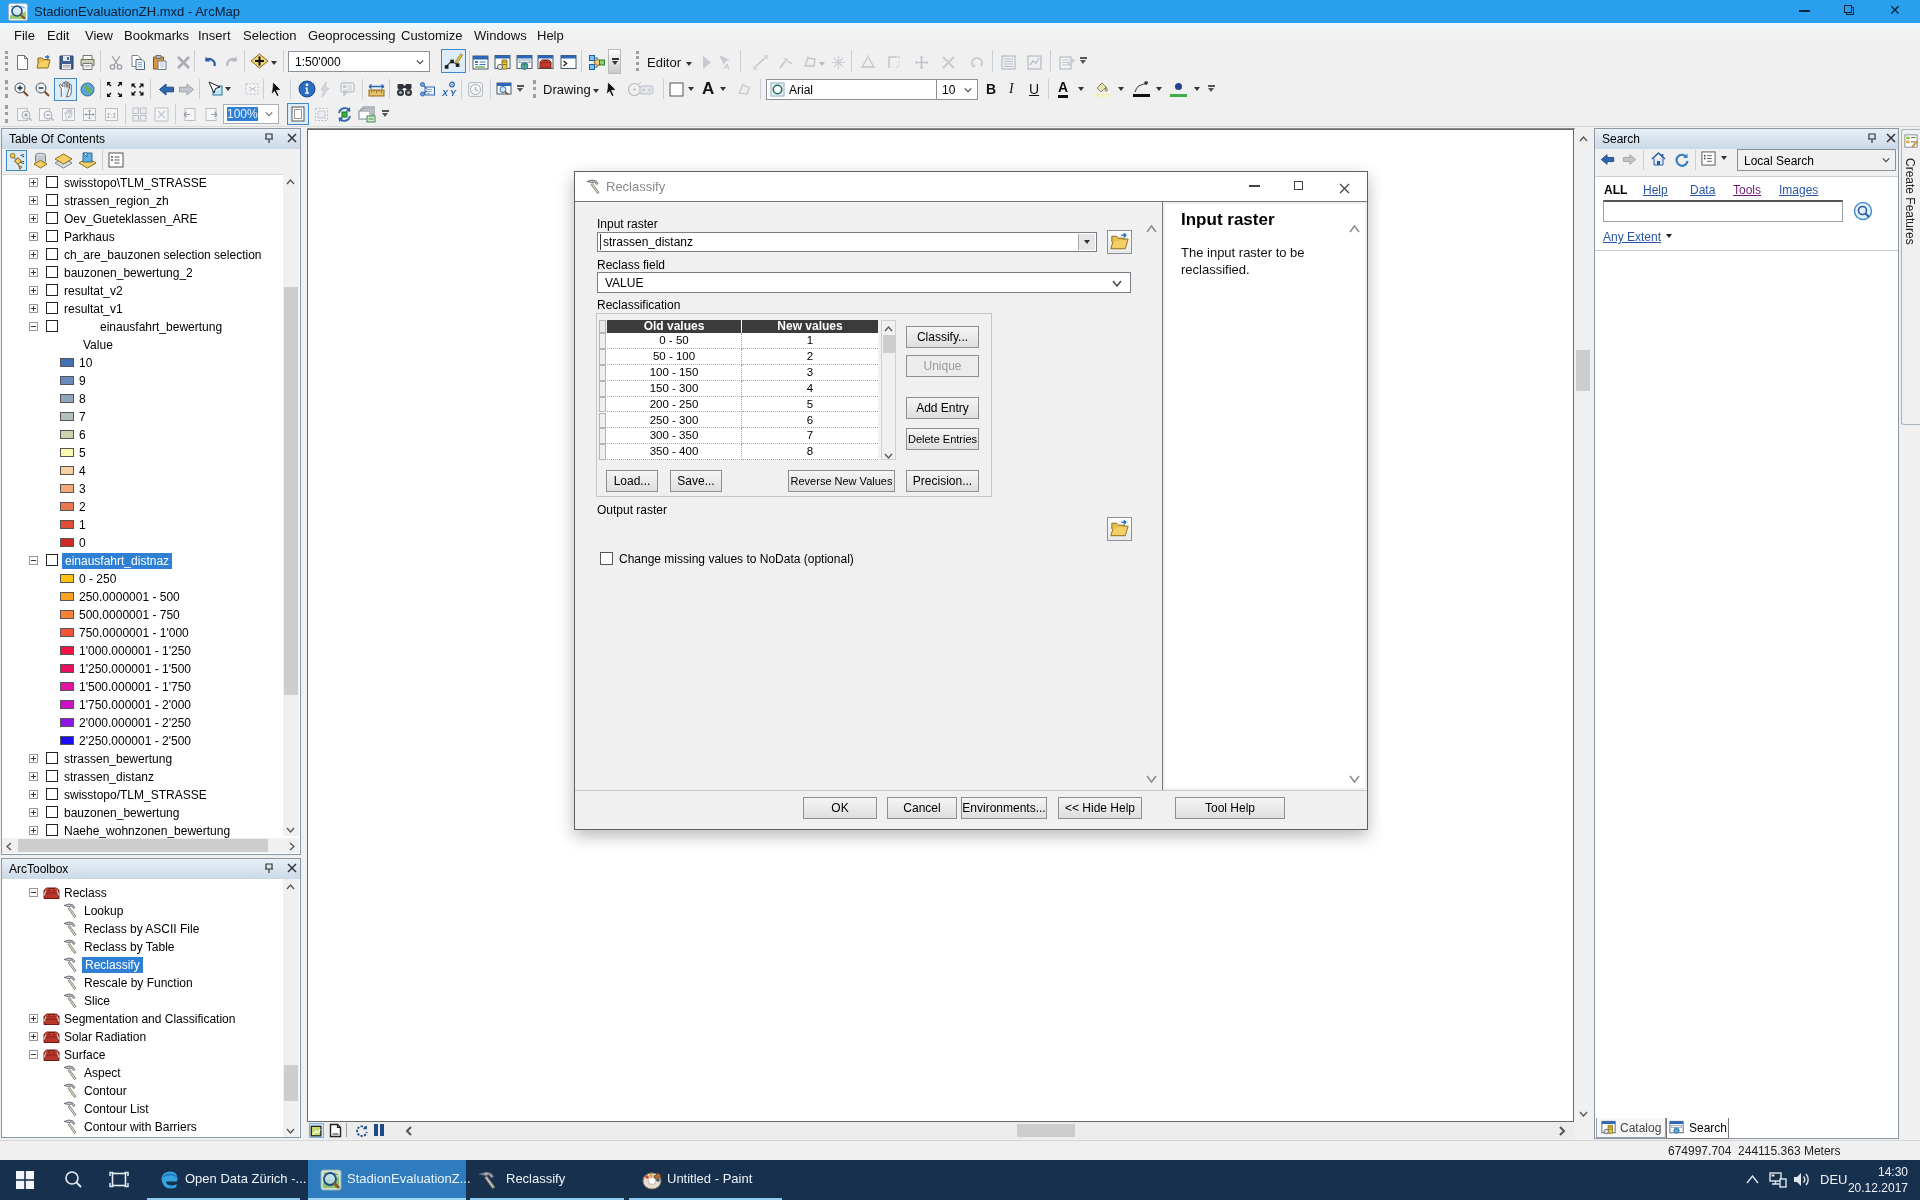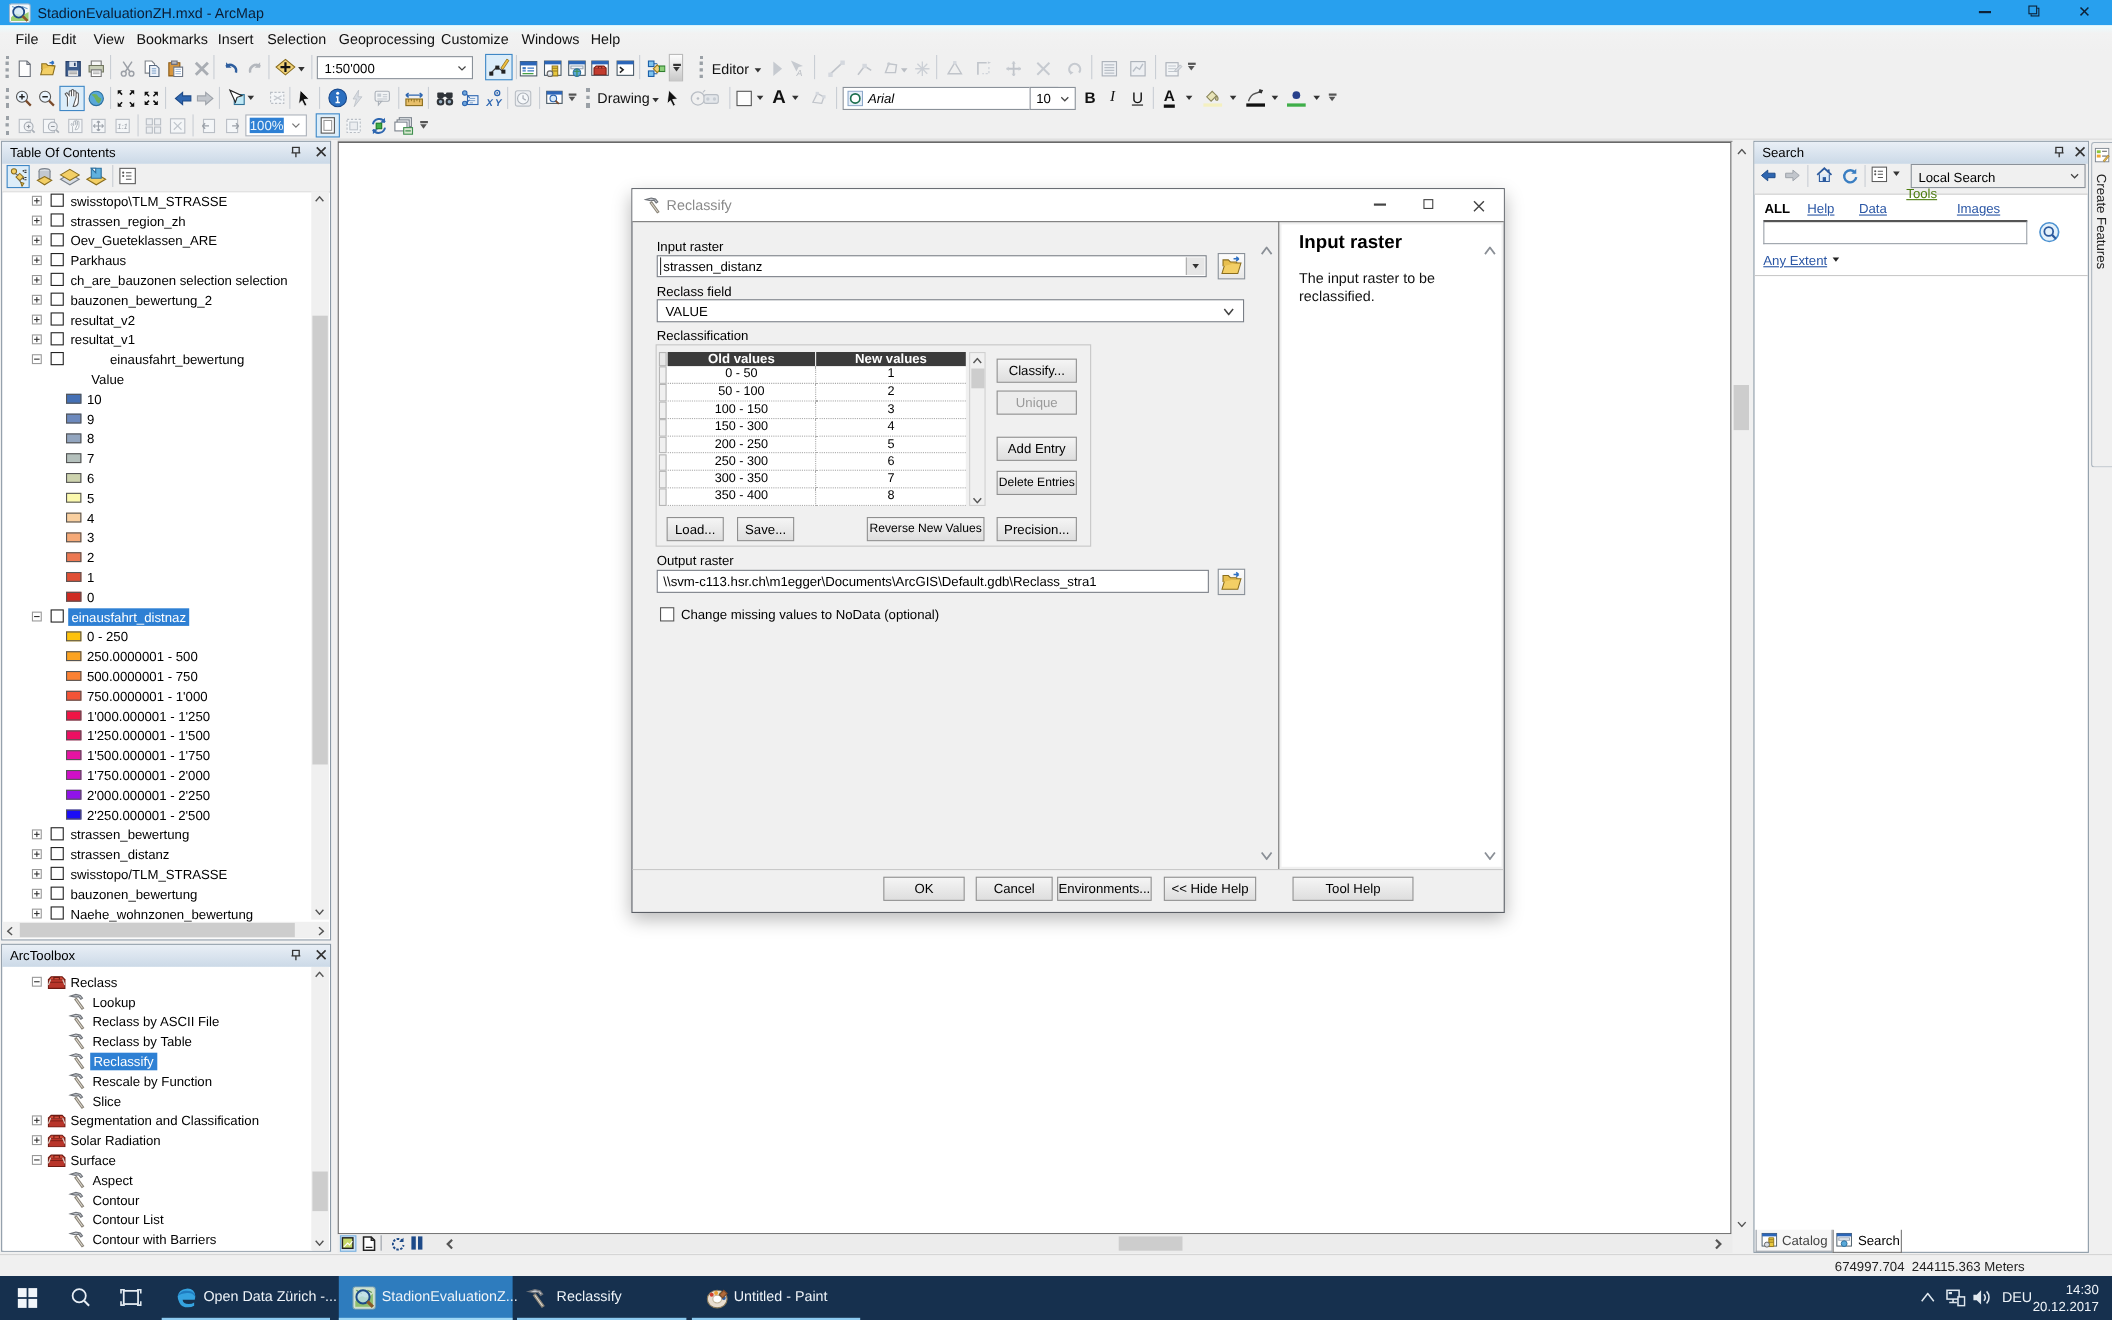"Arial" div.combo { font-style: italic -> none }
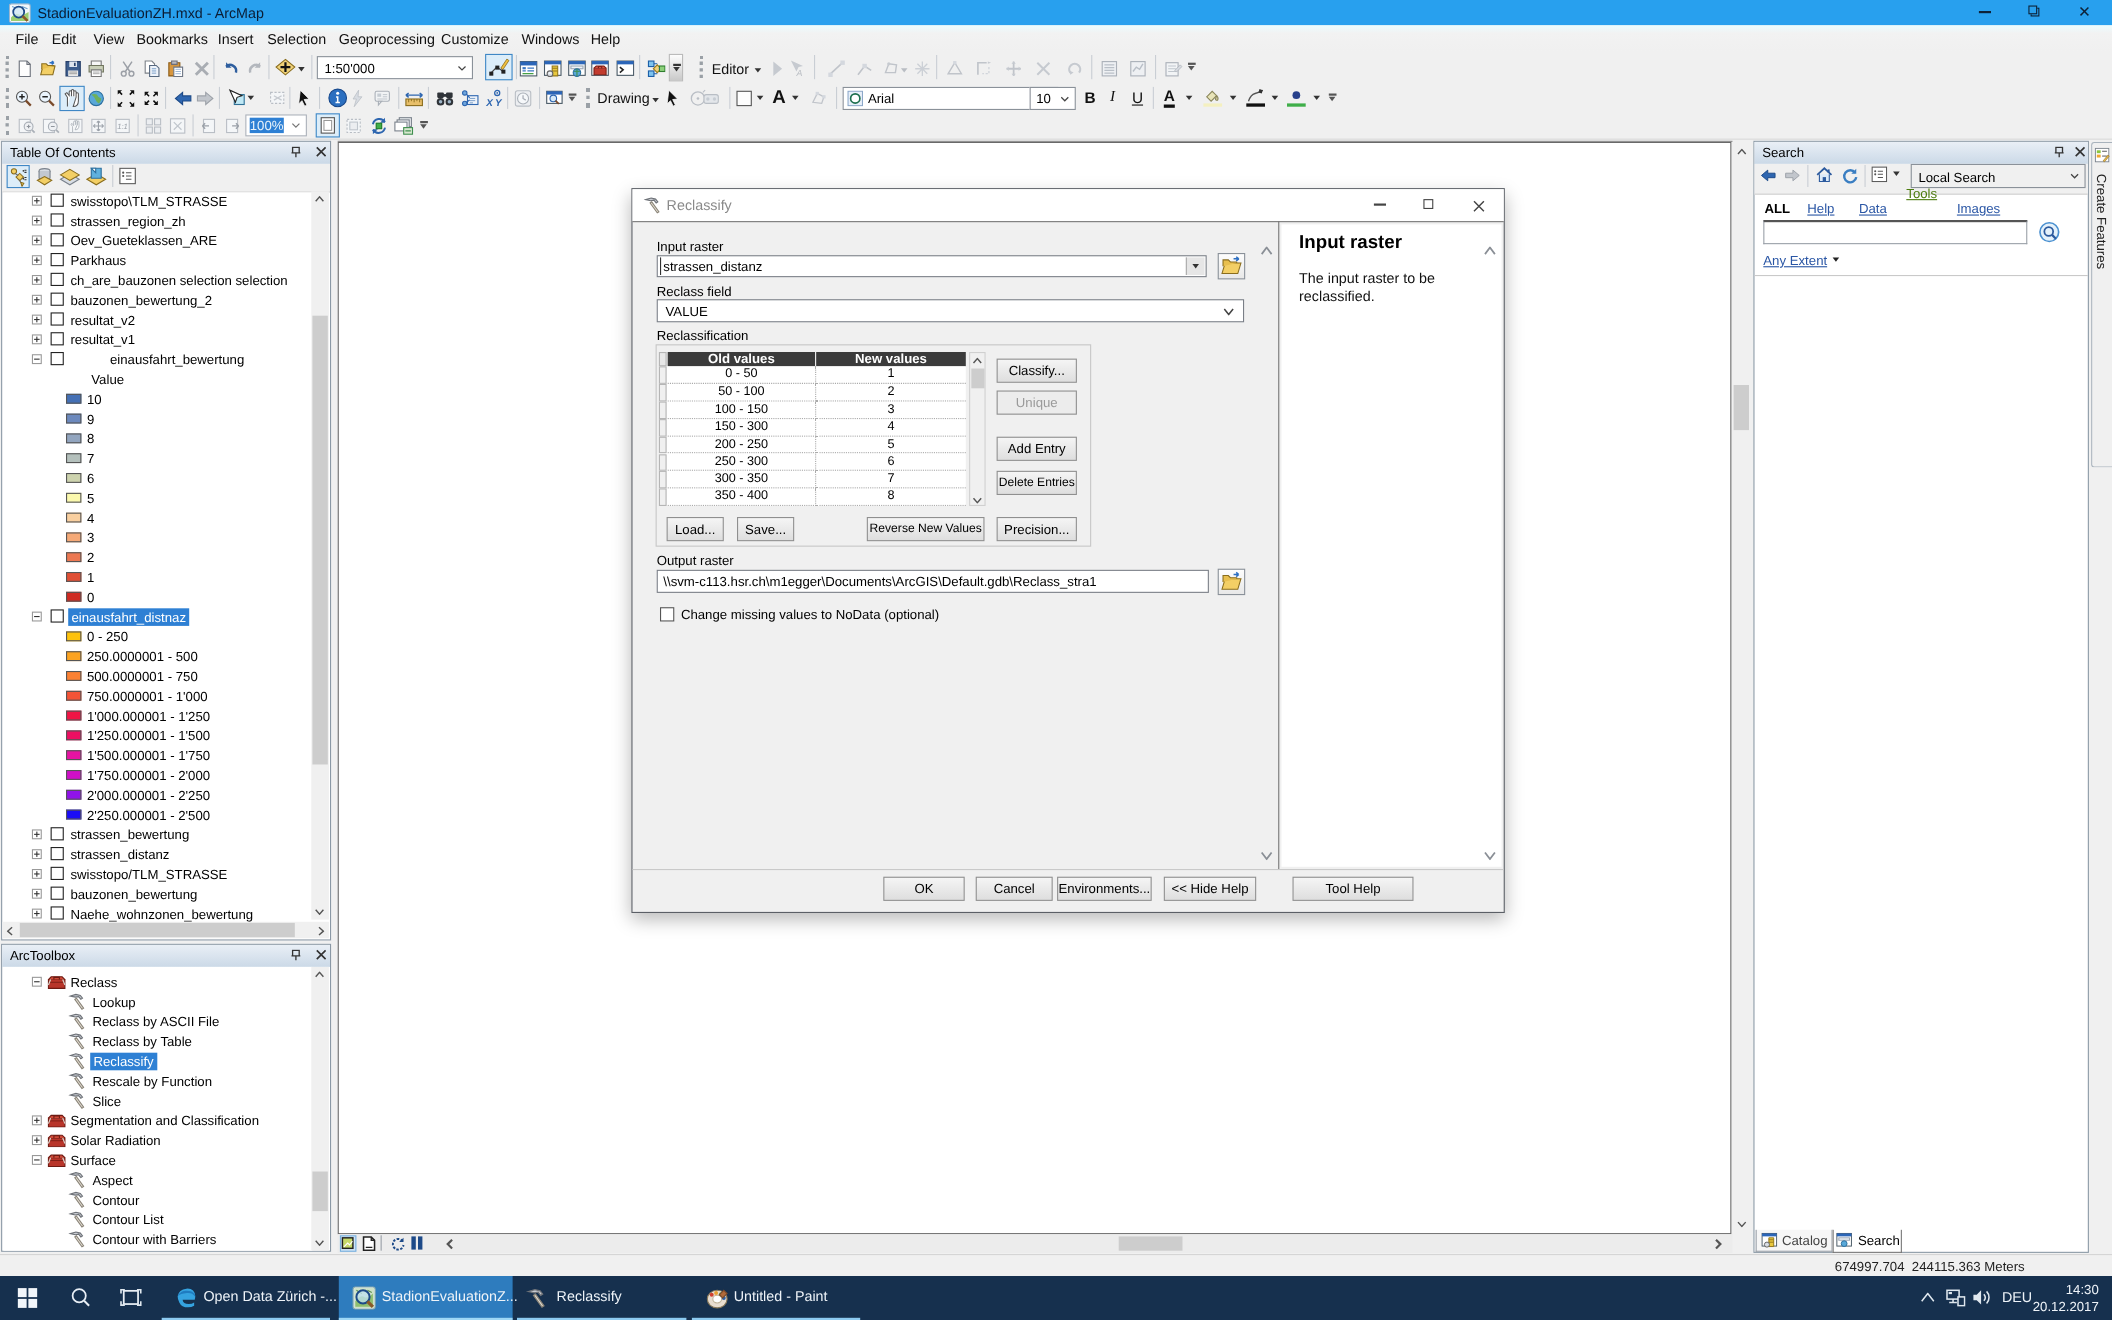"Tools" div.abs { color: #4d7c0f -> #701a75; top: 169px -> 183px }
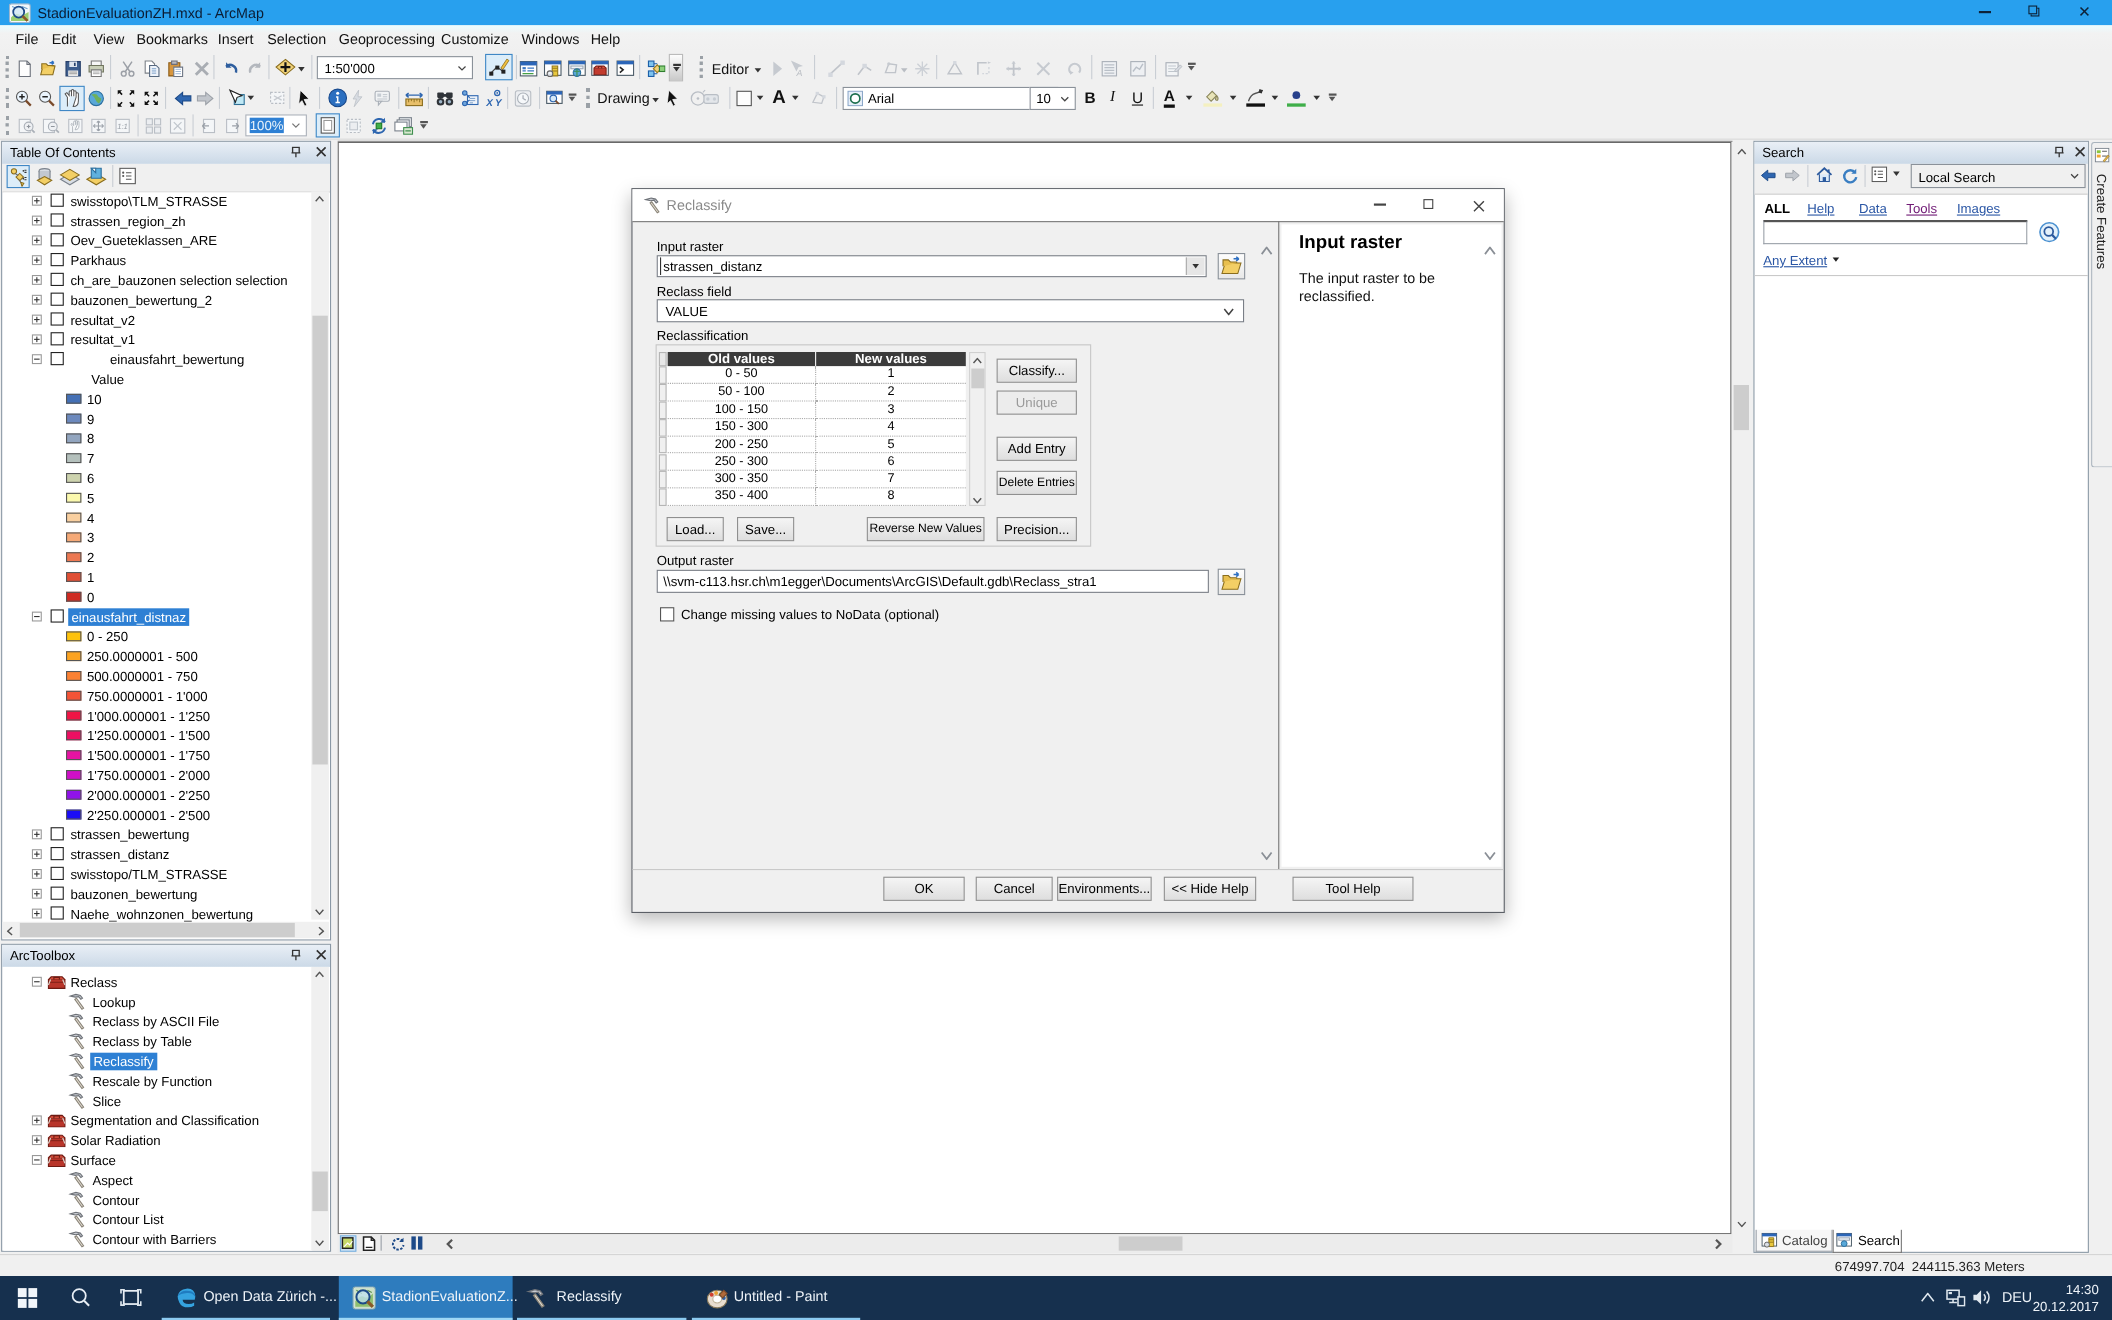"\\svm-c113.hsr.ch\m1egger\Documents\ArcG" div.field { html: <div> <span>\\svm-c113.hsr.ch\m1egger\Documents\ArcGIS\Default.gdb\Reclass_stra1</span> </div> -> none }
